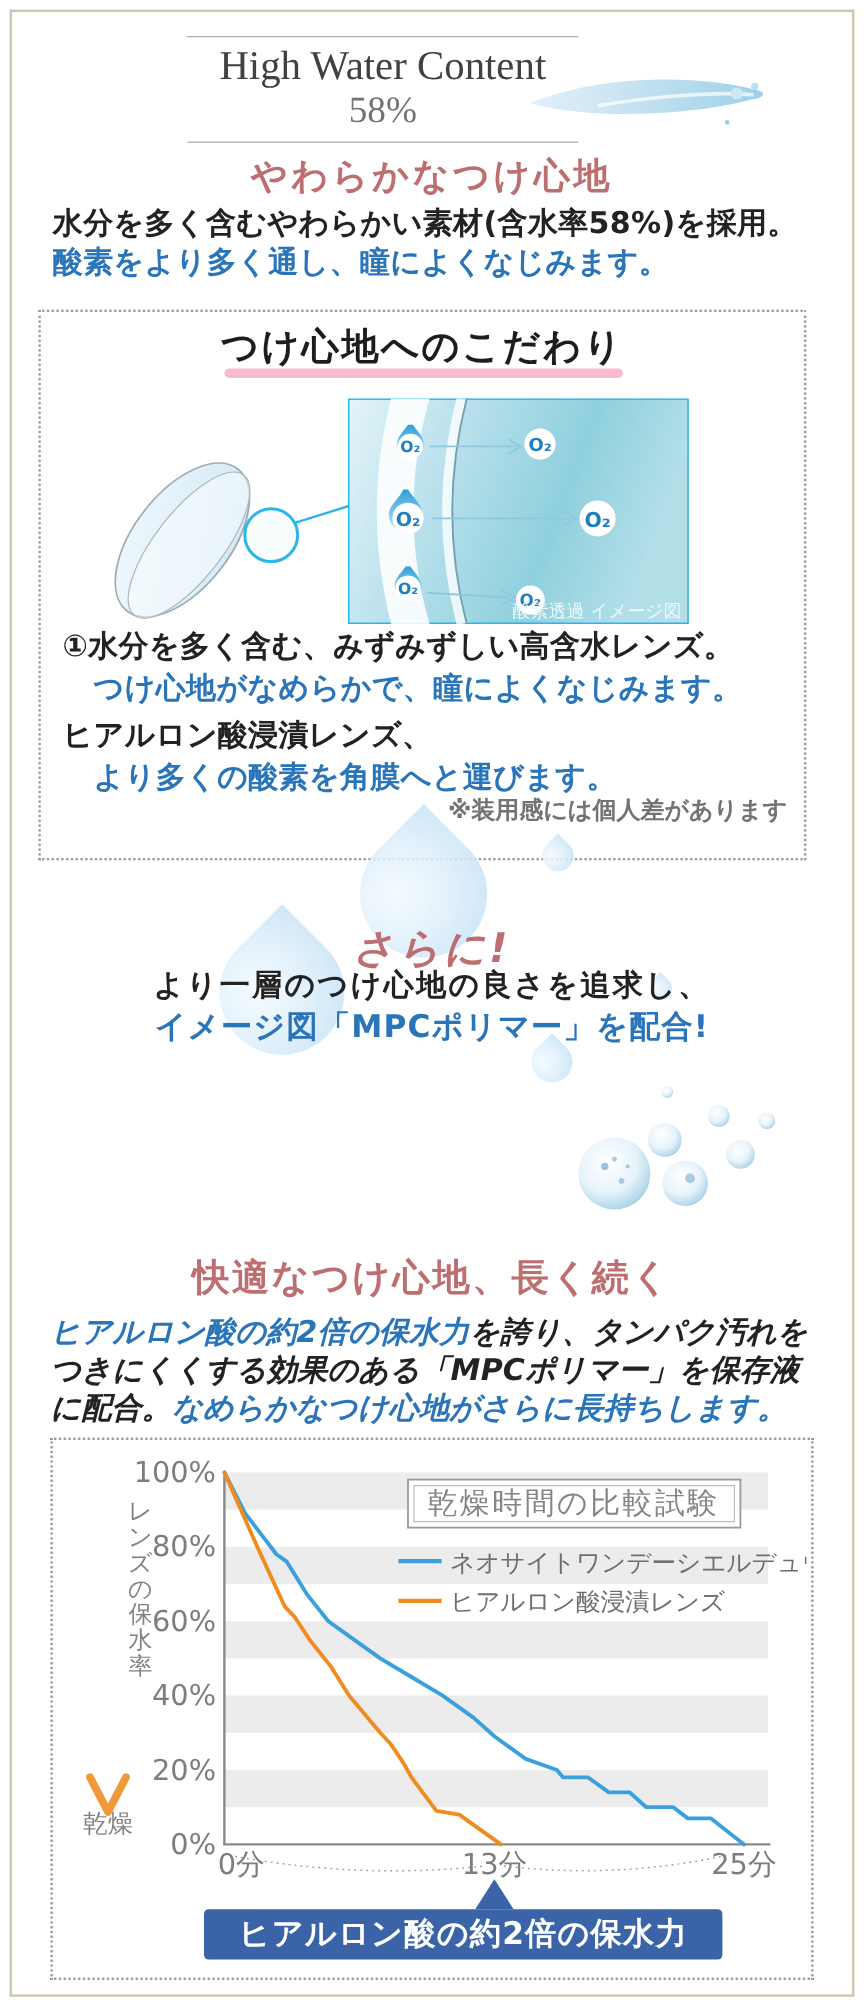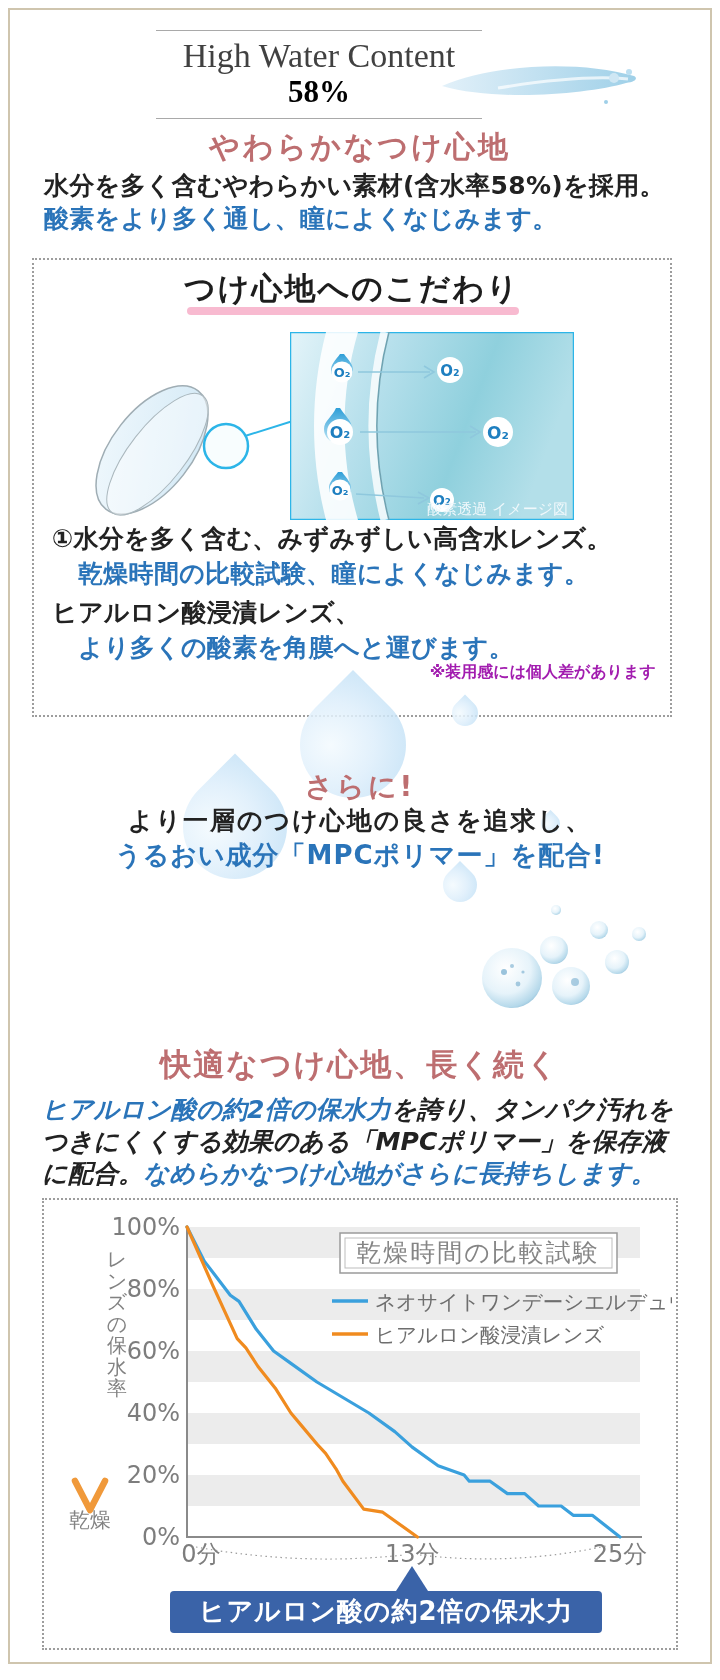"58%" #hdr .t2 { color: #000000 -> #737373; font-weight: bold -> none }
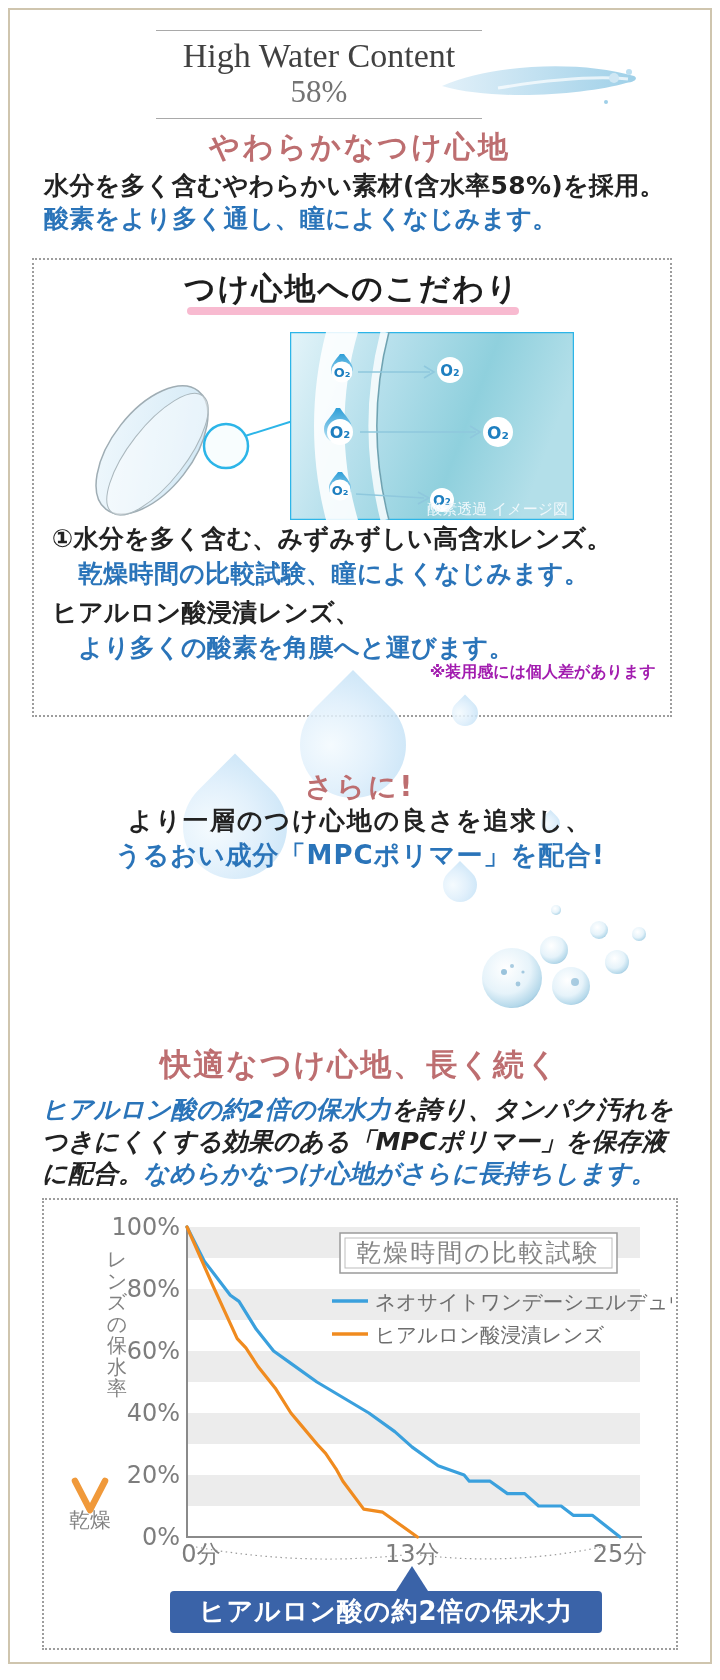"乾燥時間の比較試験、瞳によくなじみます。" div.abs { text: 乾燥時間の比較試験 -> つけ心地がなめらかで }
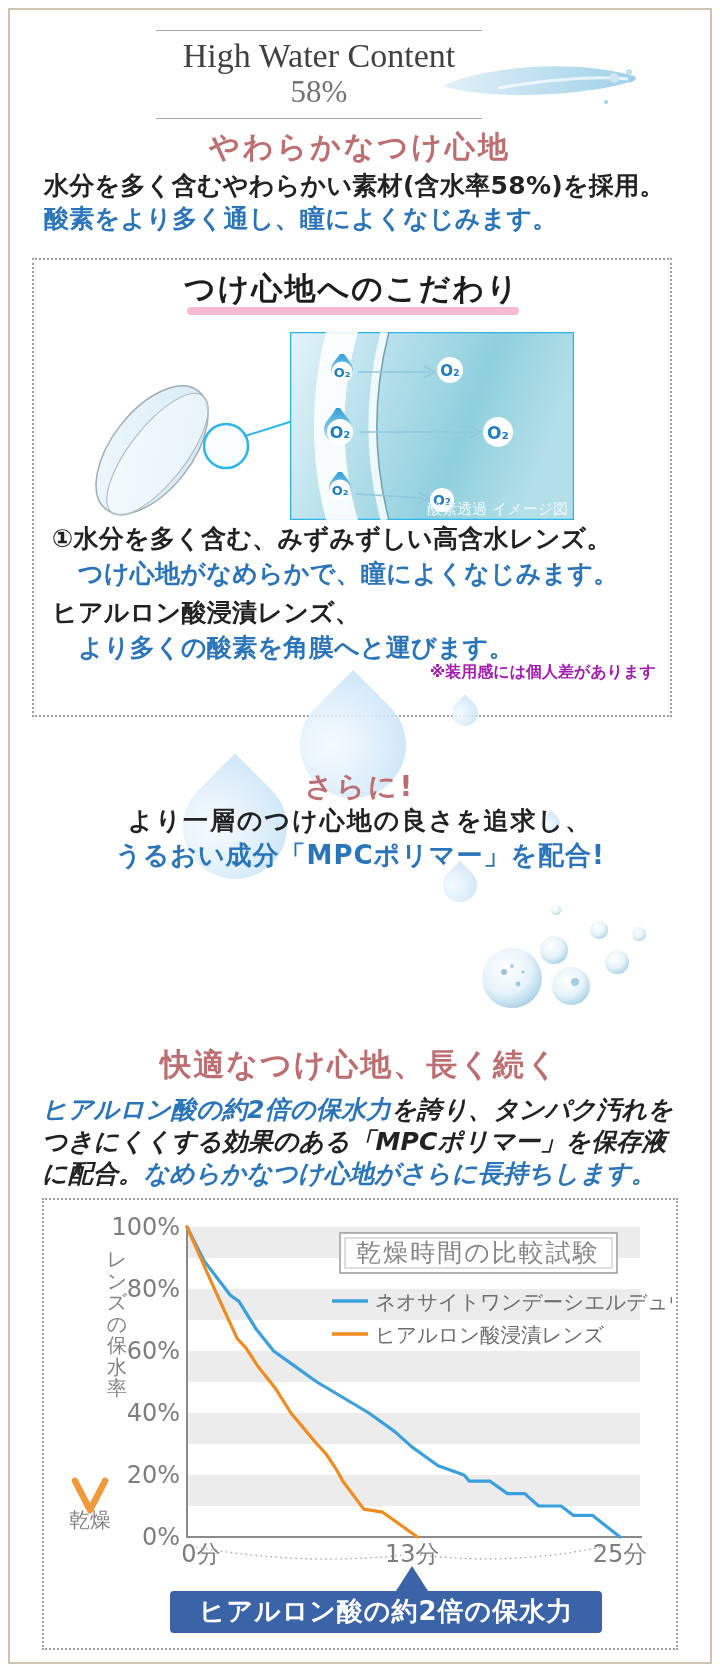"※装用感には個人差があります" #fnote { color: #a21caf -> #737373; font-size: 16px -> 20px }
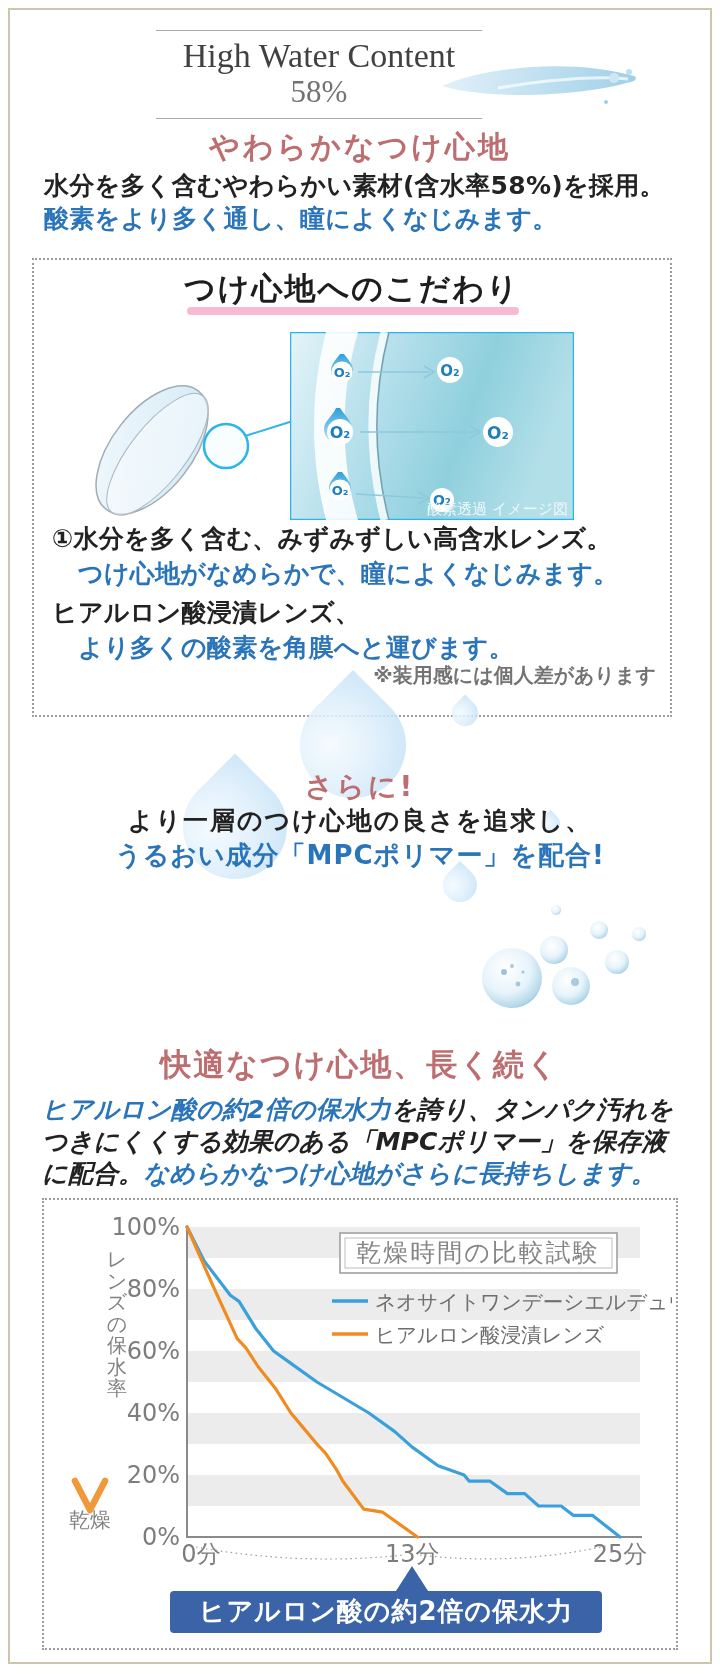"さらに!" #furhead { font-size: 28px -> 34px; font-style: none -> italic }
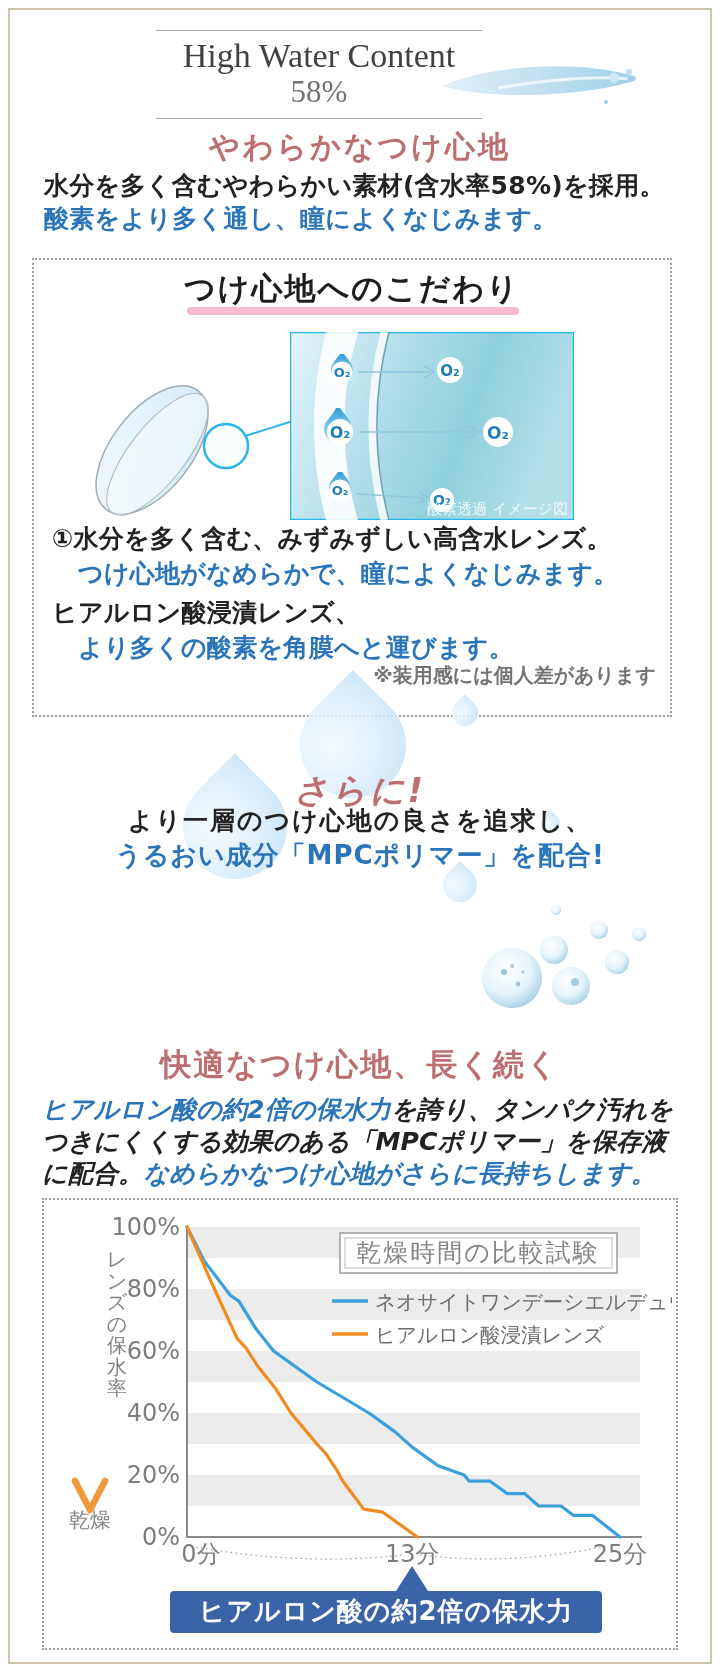"うるおい成分「MPCポリマー」を配合!" div.abs { text: うるおい成分 -> イメージ図 }
